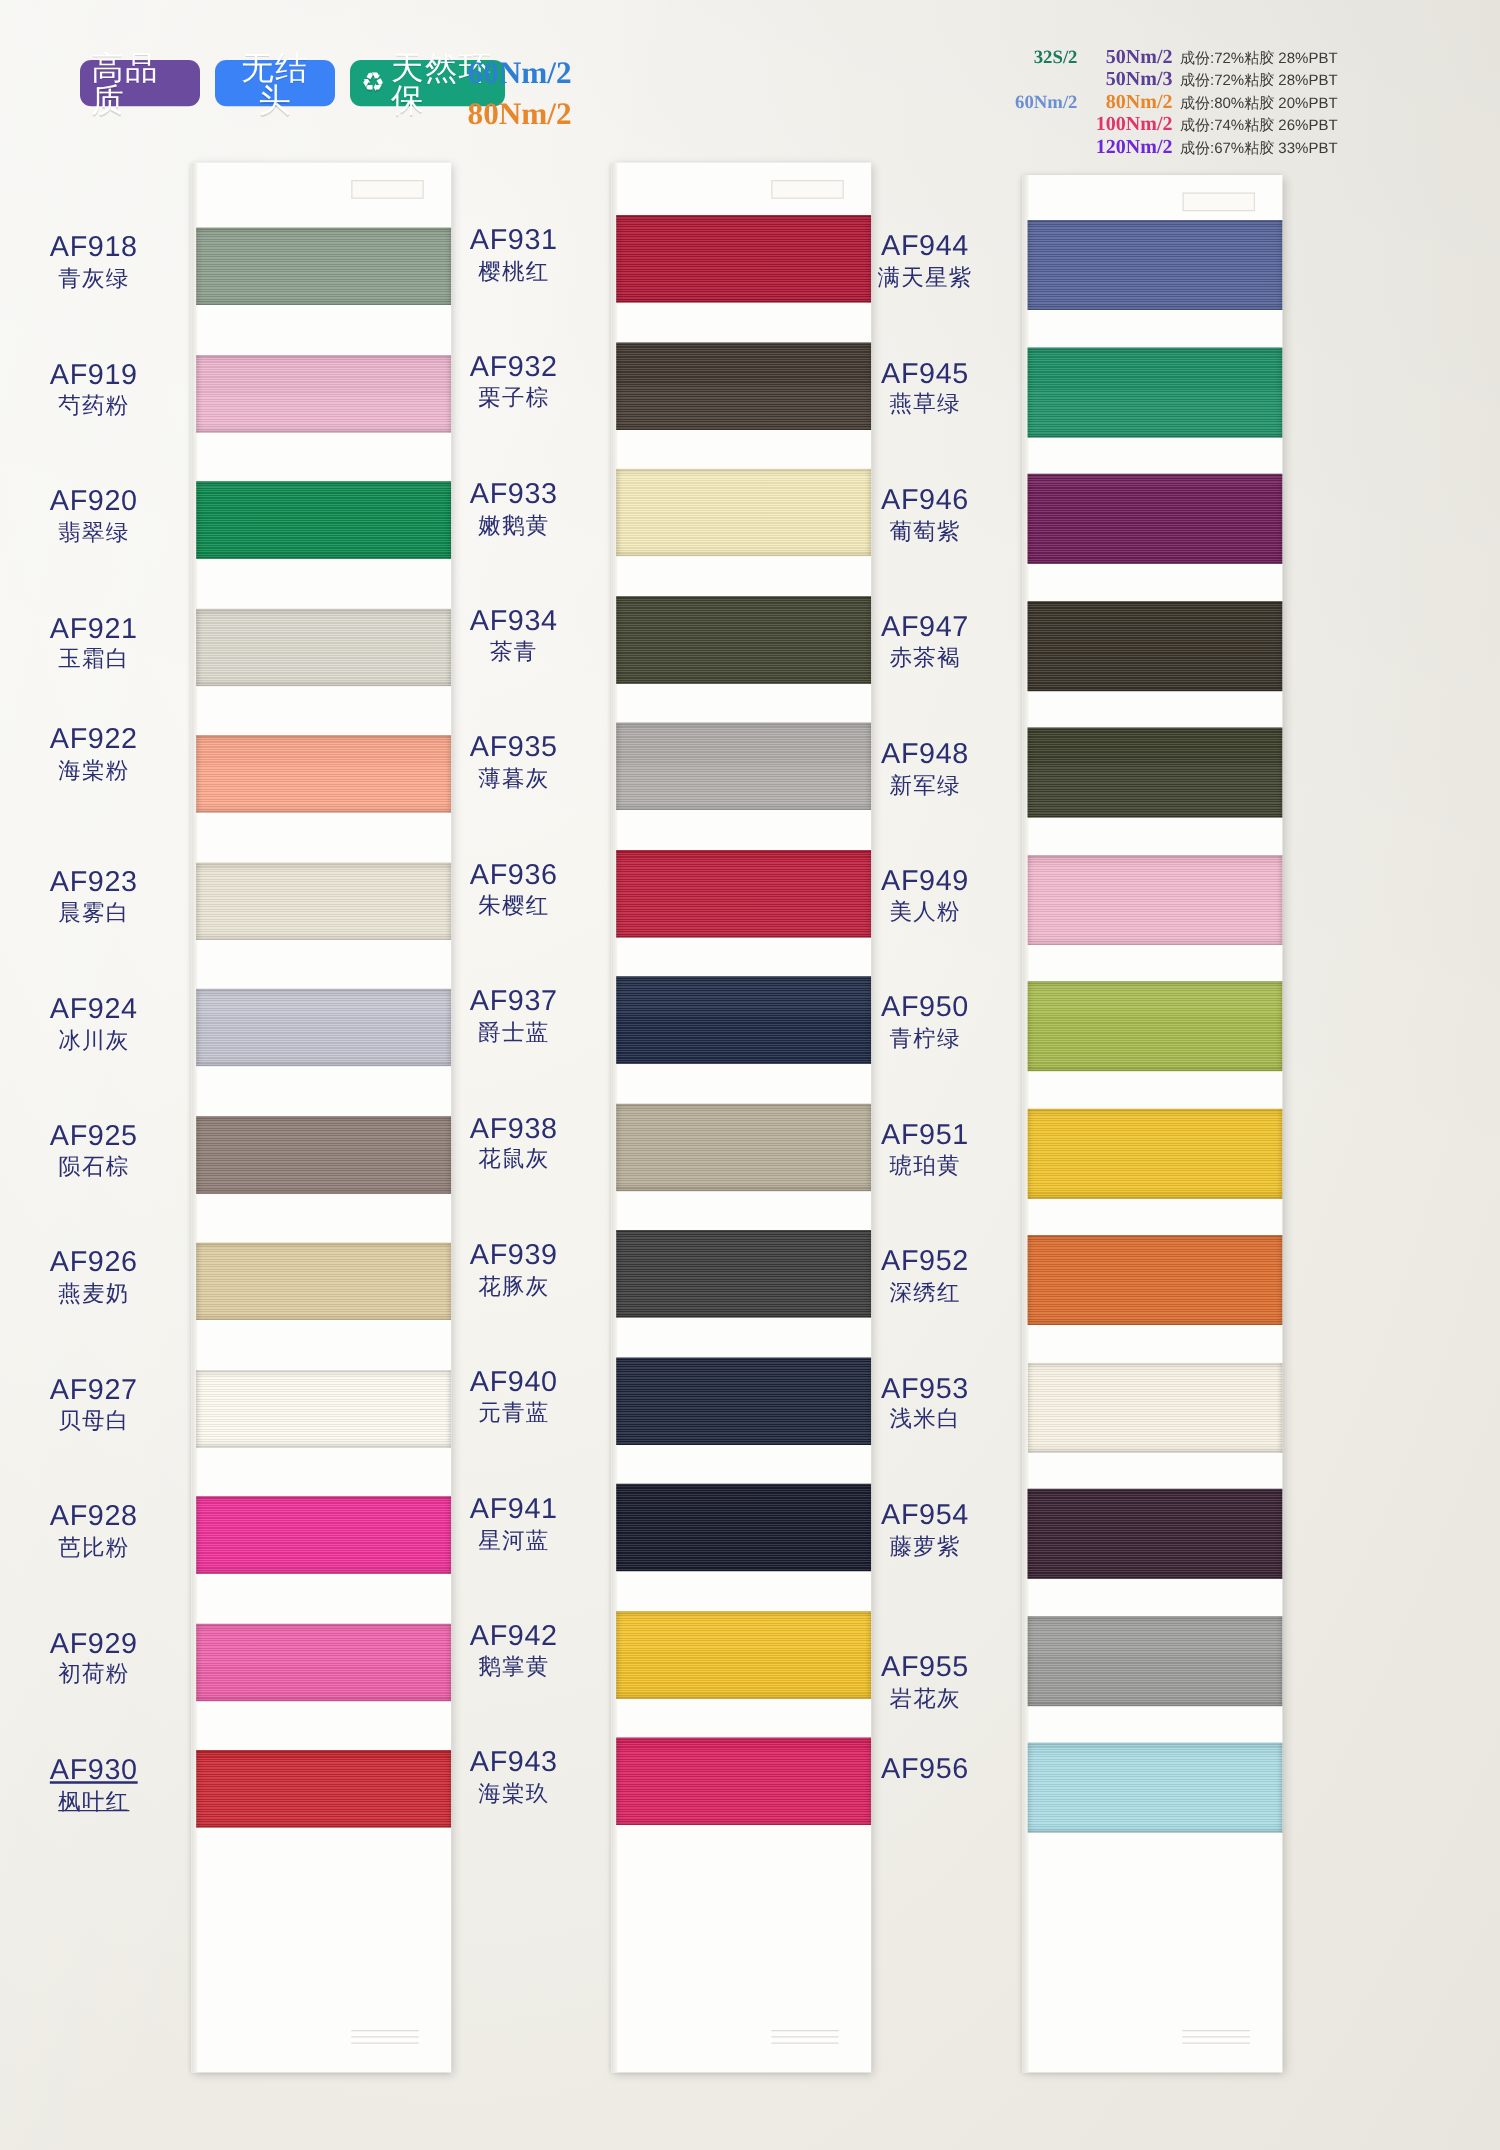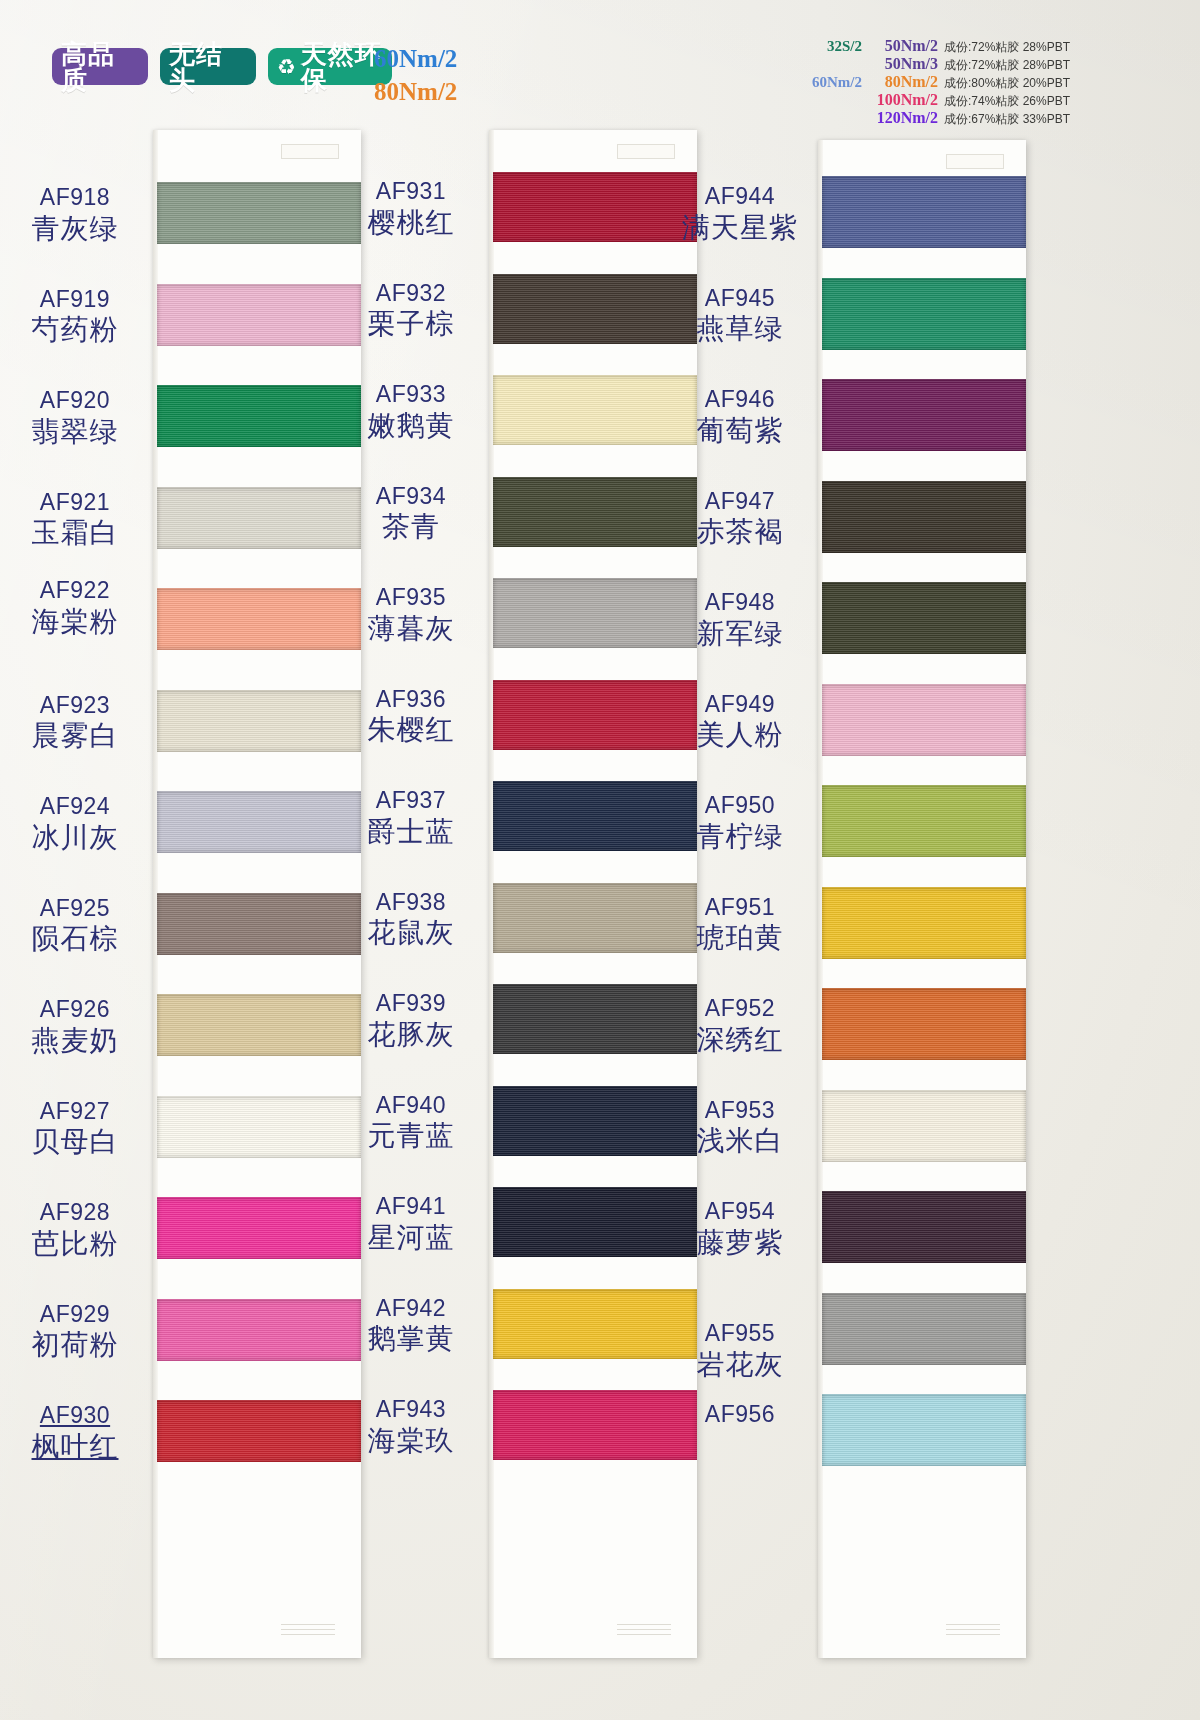"高品质" .badge { font-weight: bold -> normal; margin-left: none -> 12px }
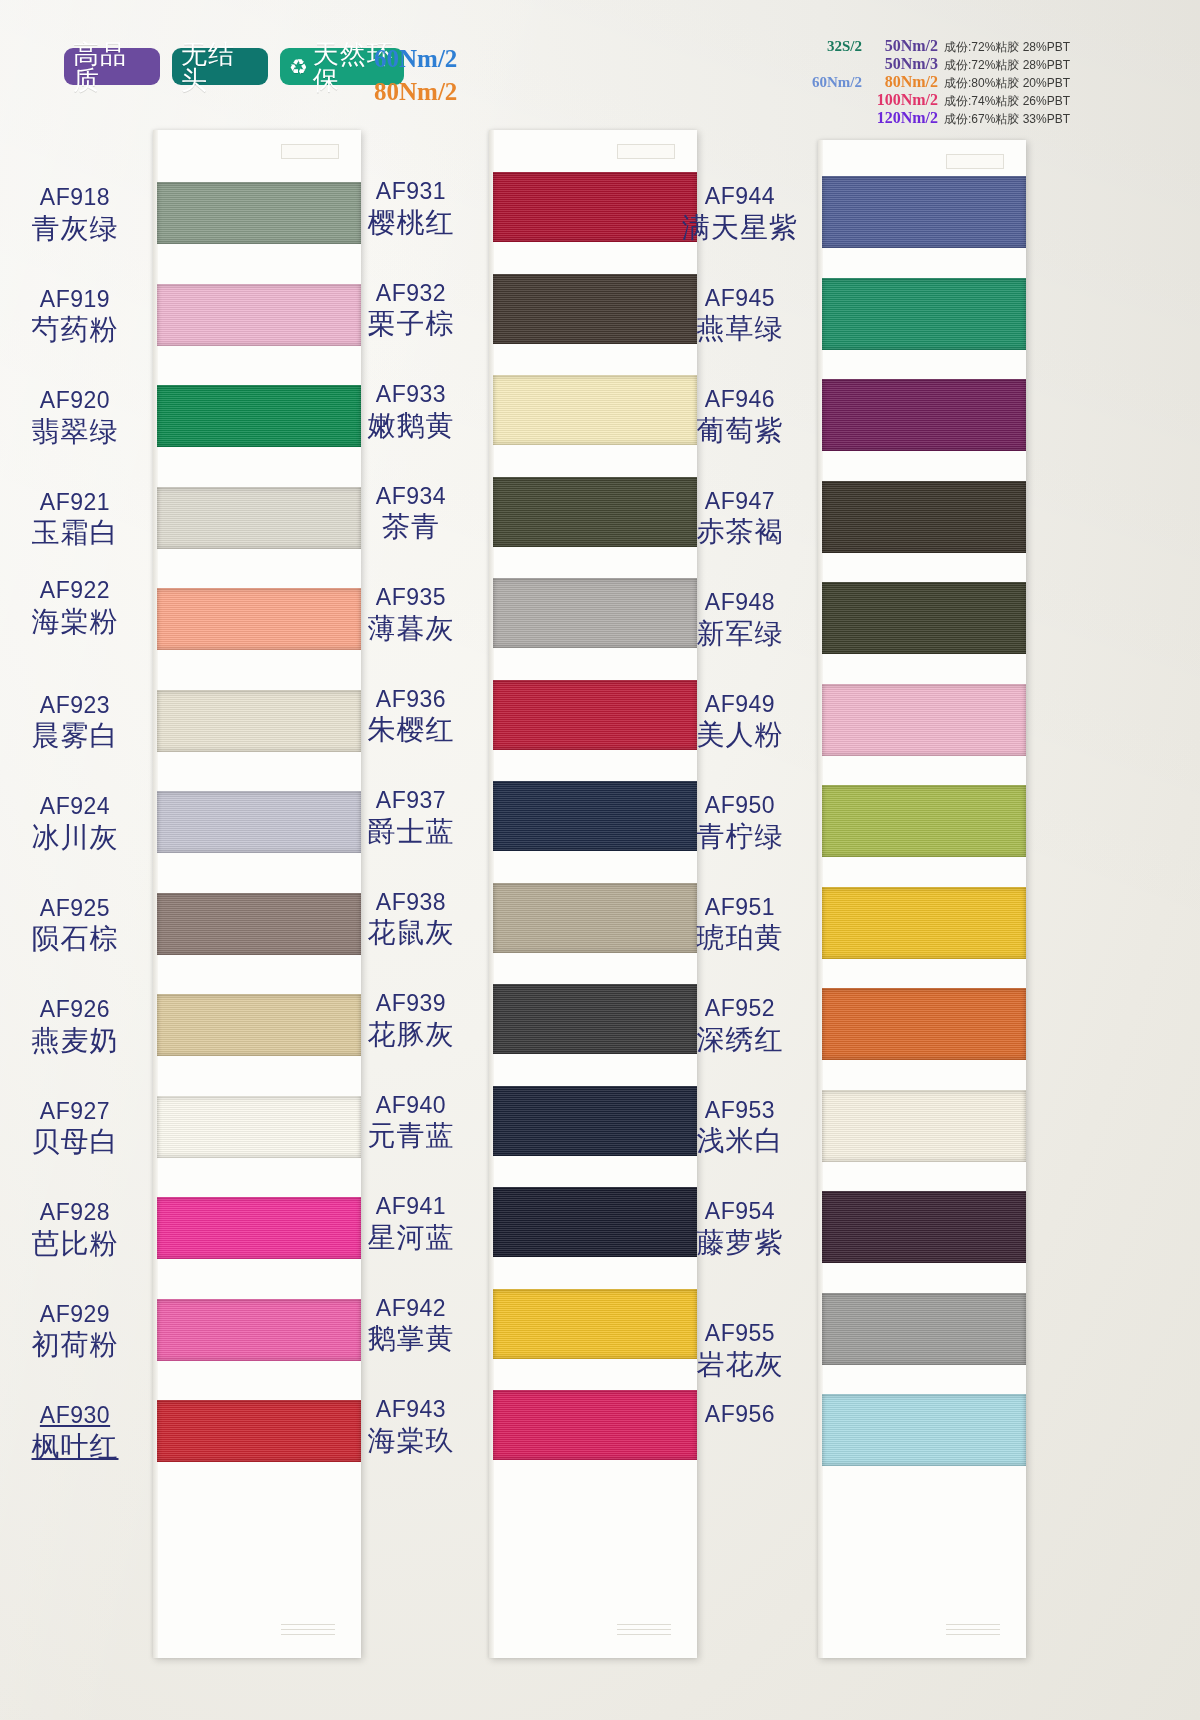"无结头" div.badge { background: #0f766e -> #3b82f6; text-align: none -> center }
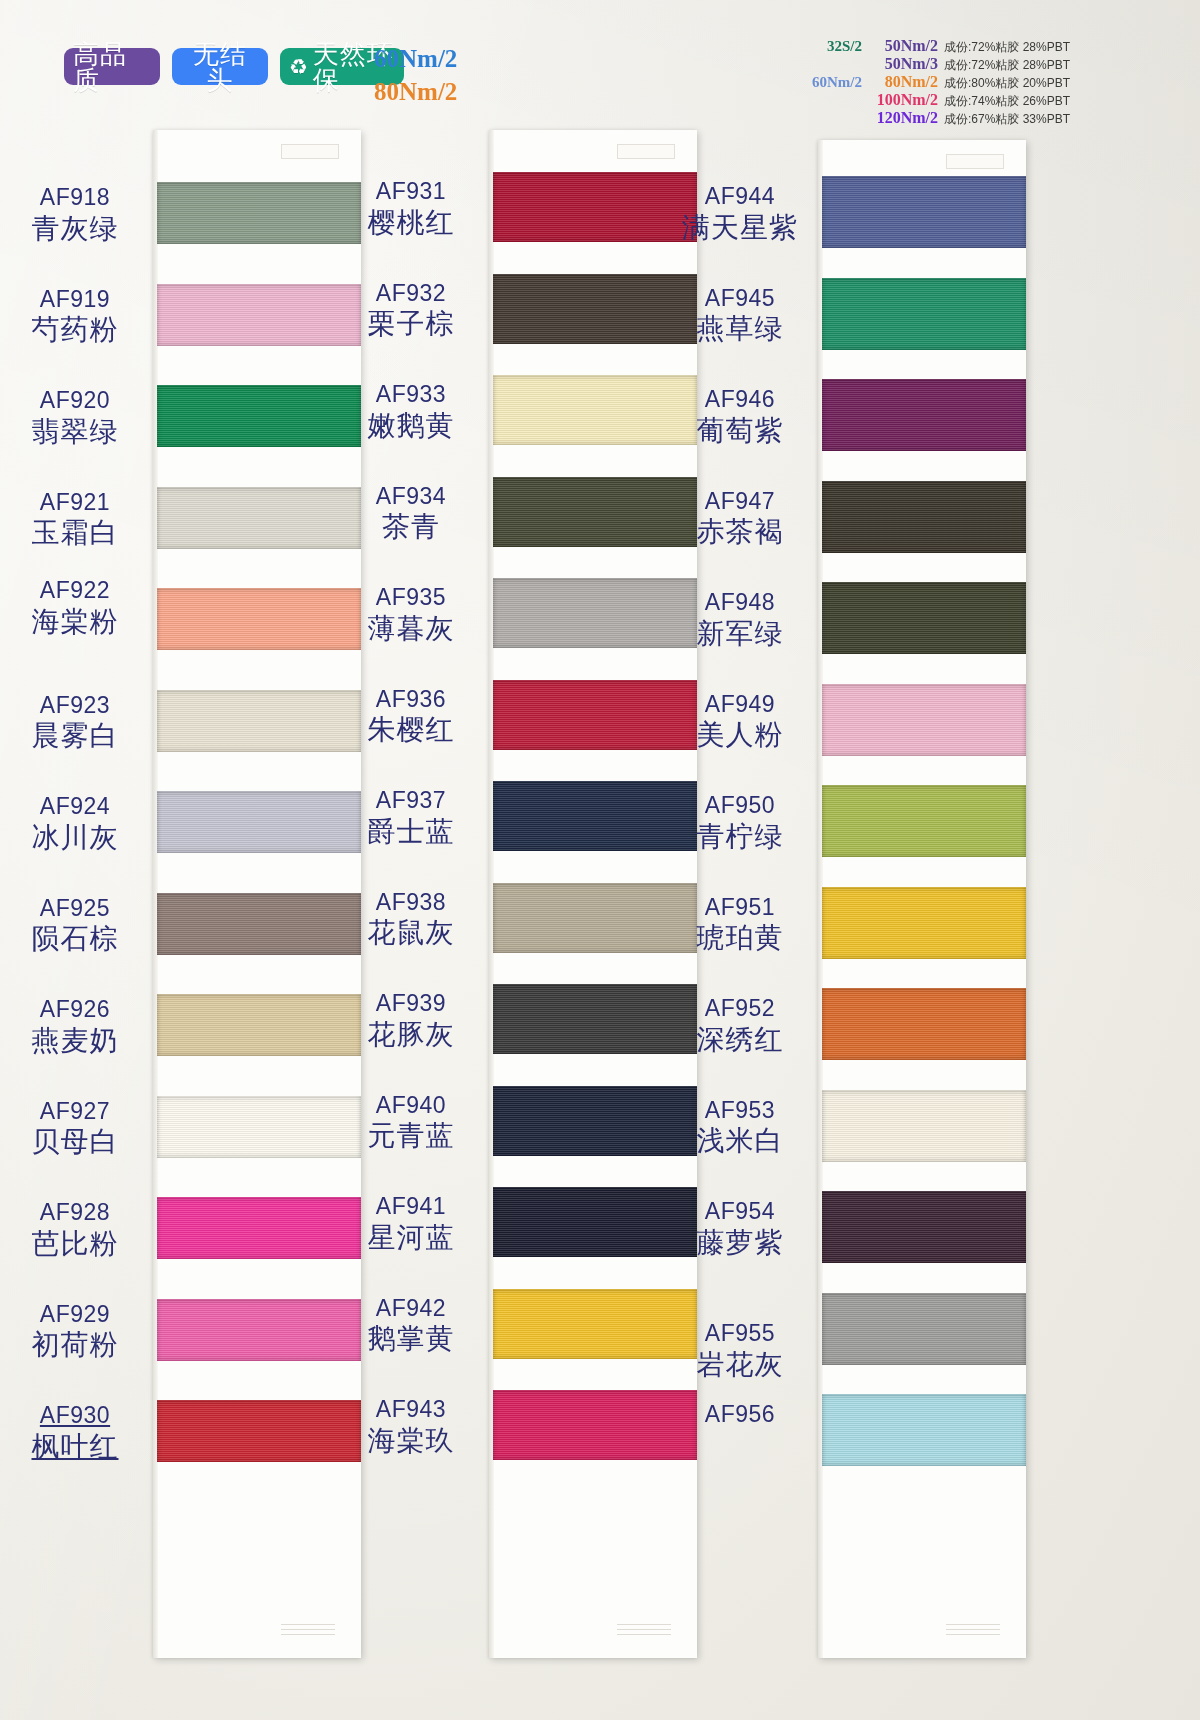"青灰绿" .label .name { font-size: 28px -> 18px }
